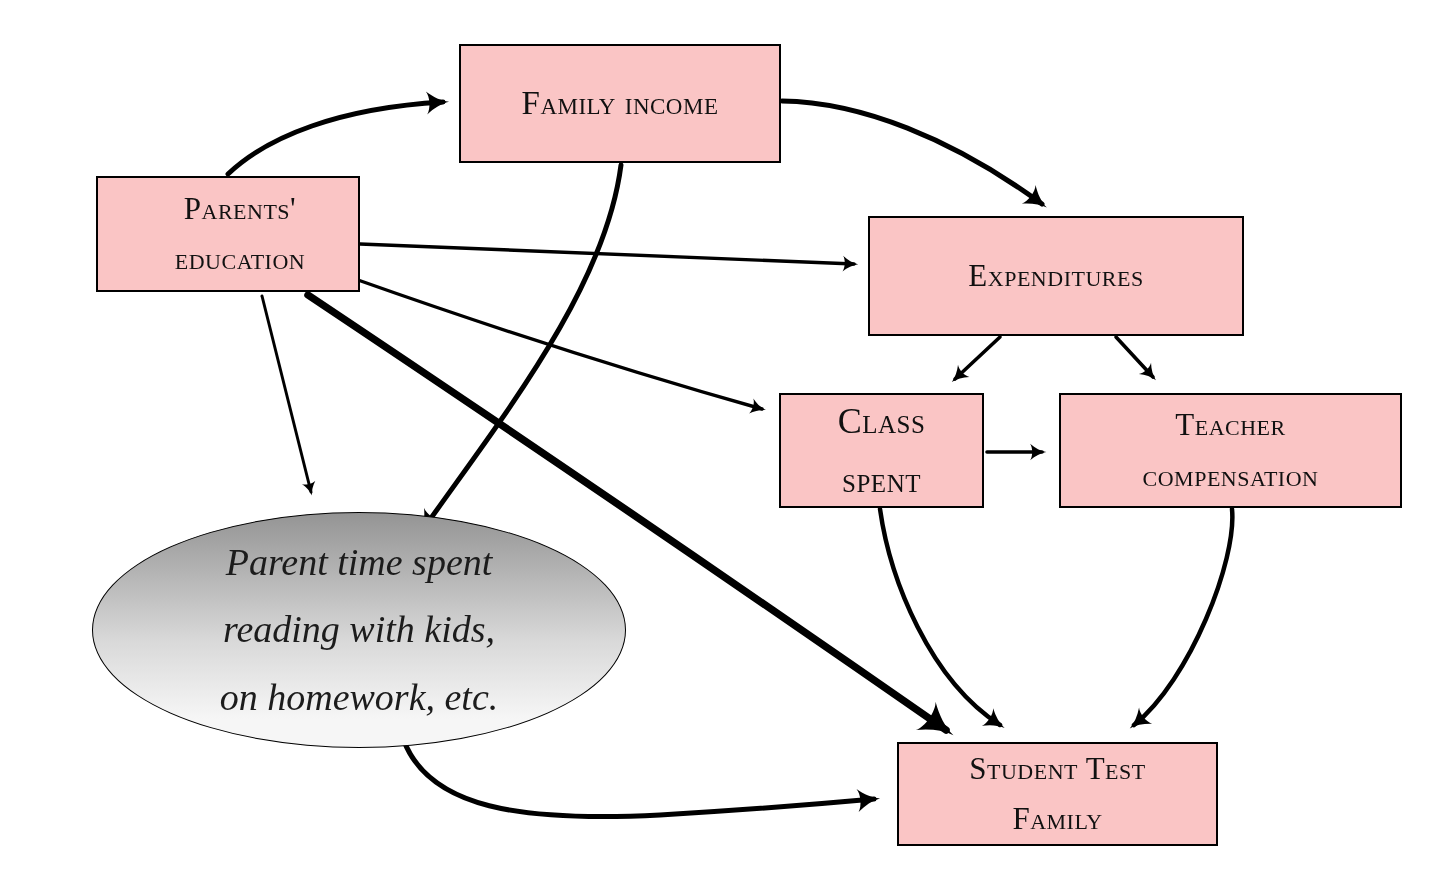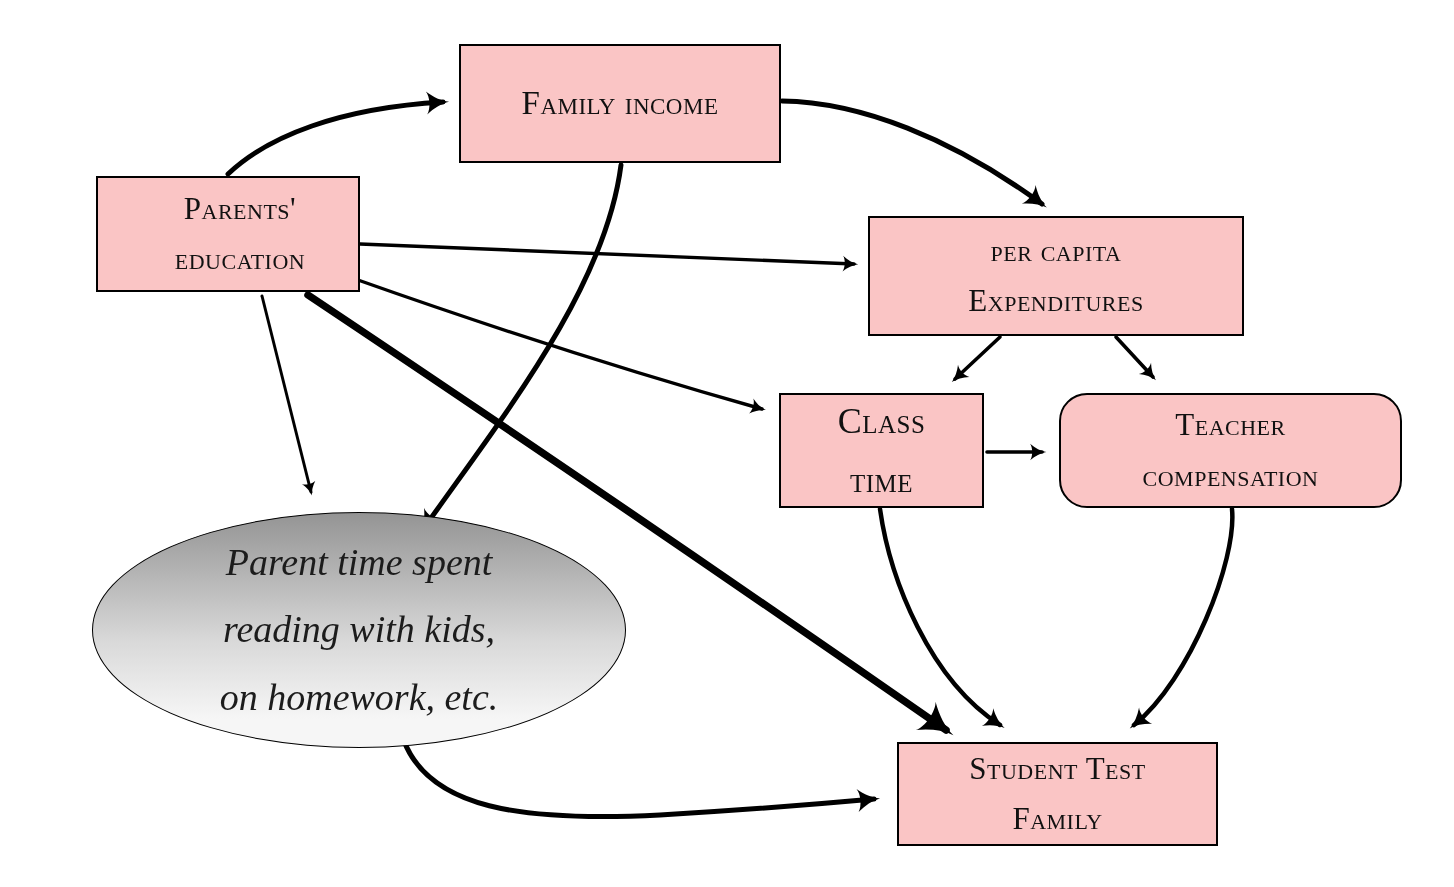"per capita" div.ln { html: <div>per capita</div> -> none }
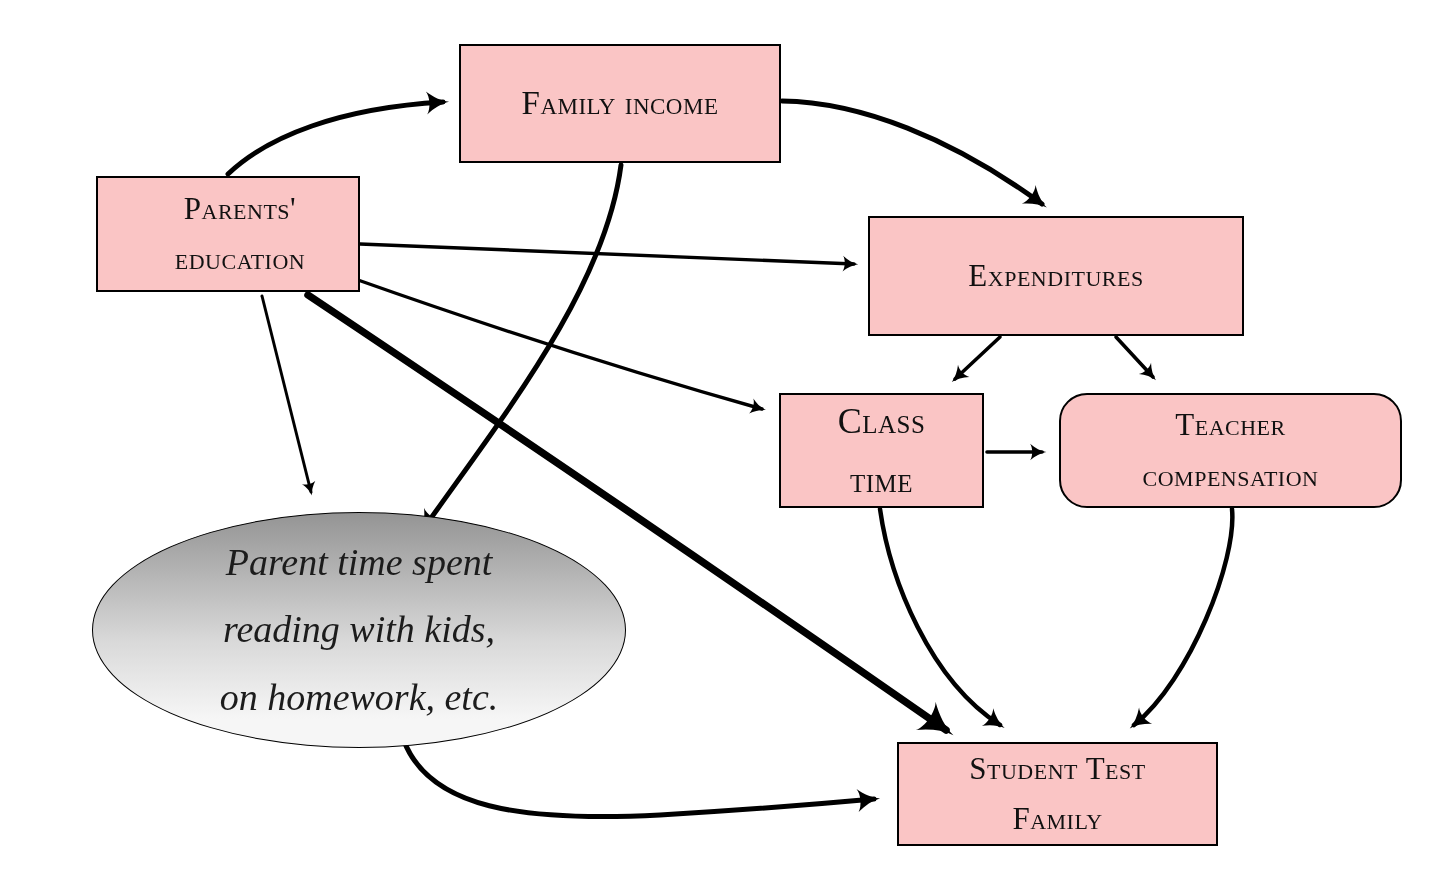"Teacher" #node-teacher-comp { border-radius: 28px -> none }
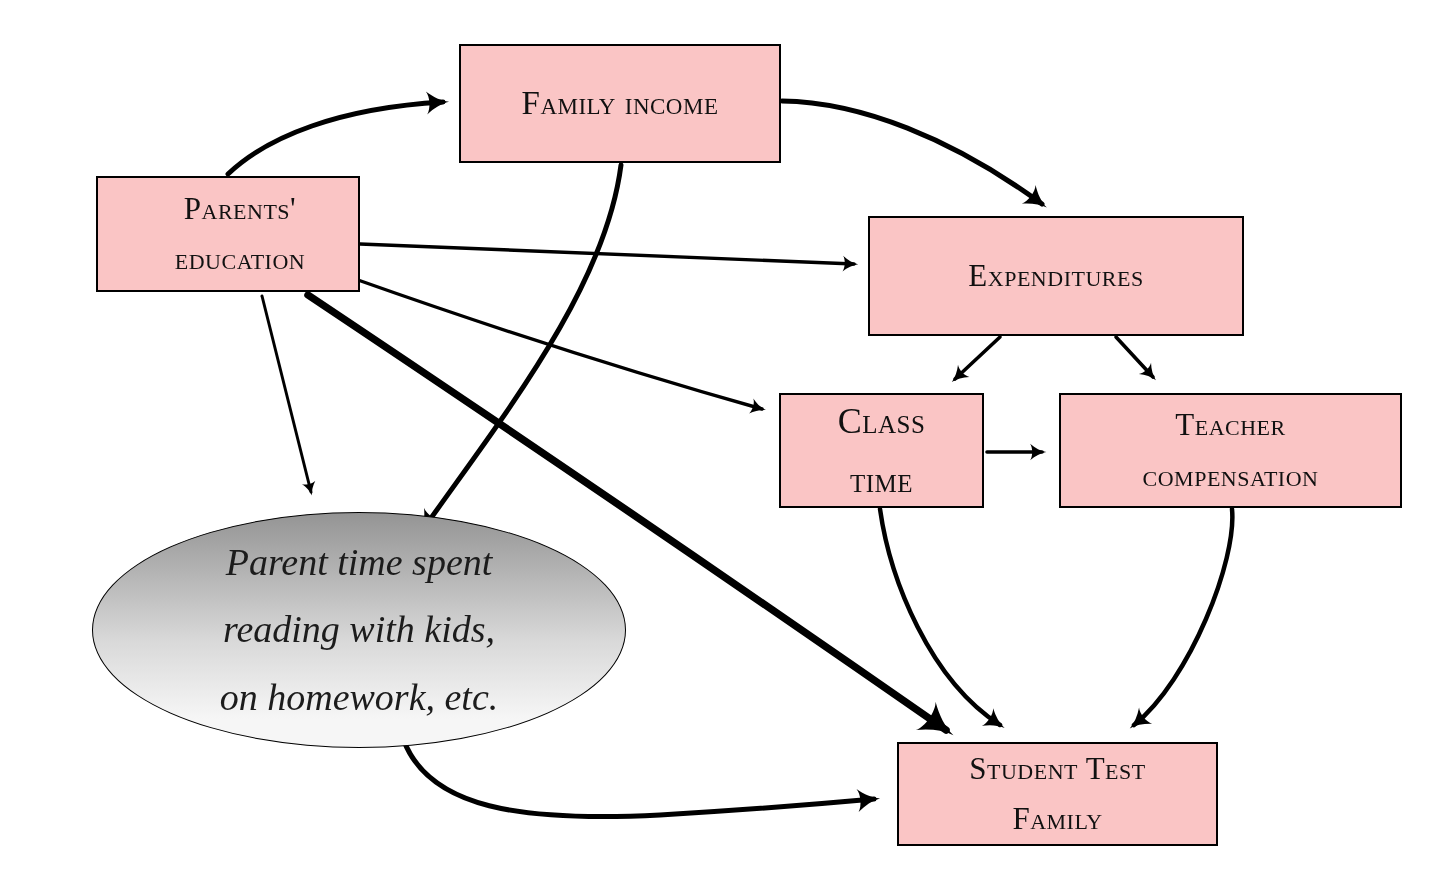"time" div.ln { text: time -> spent }
